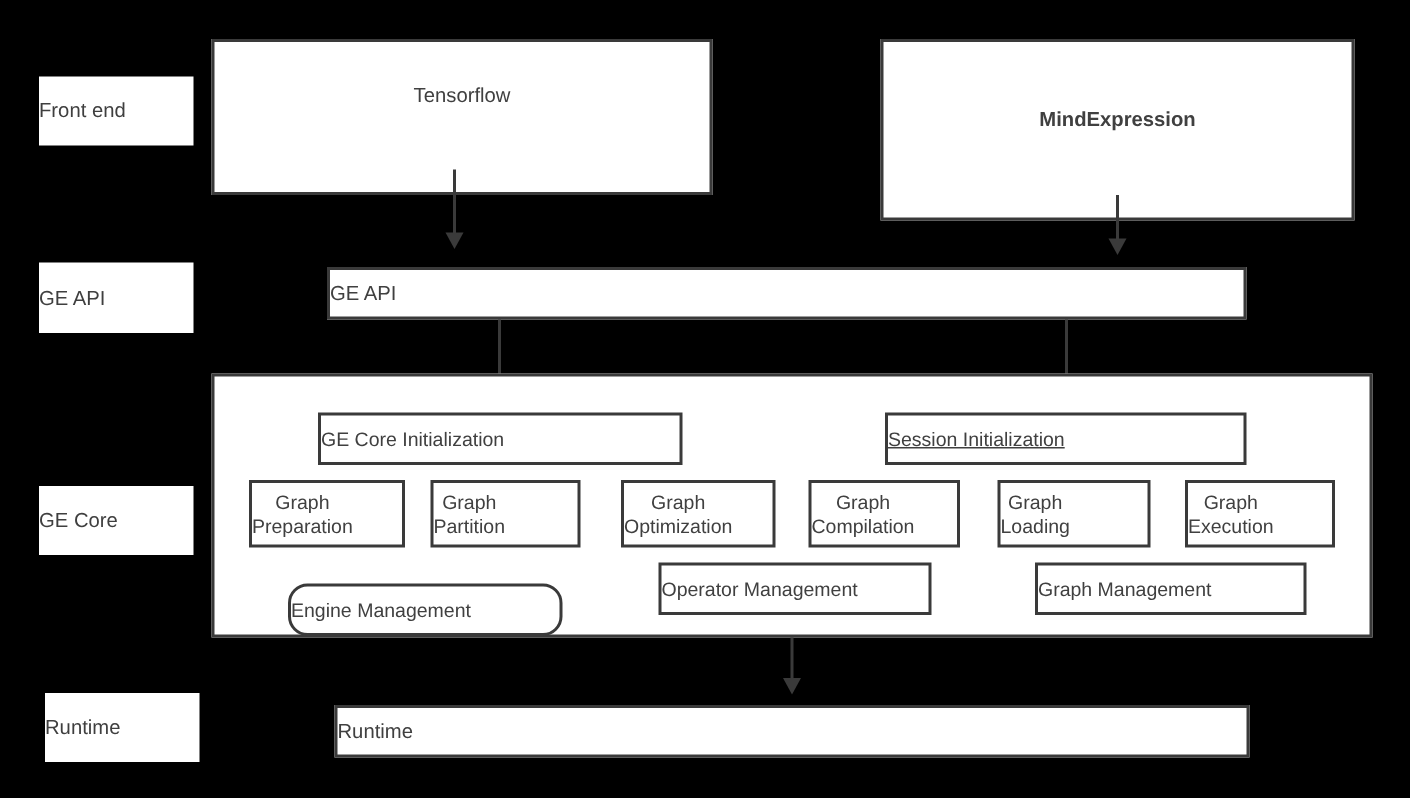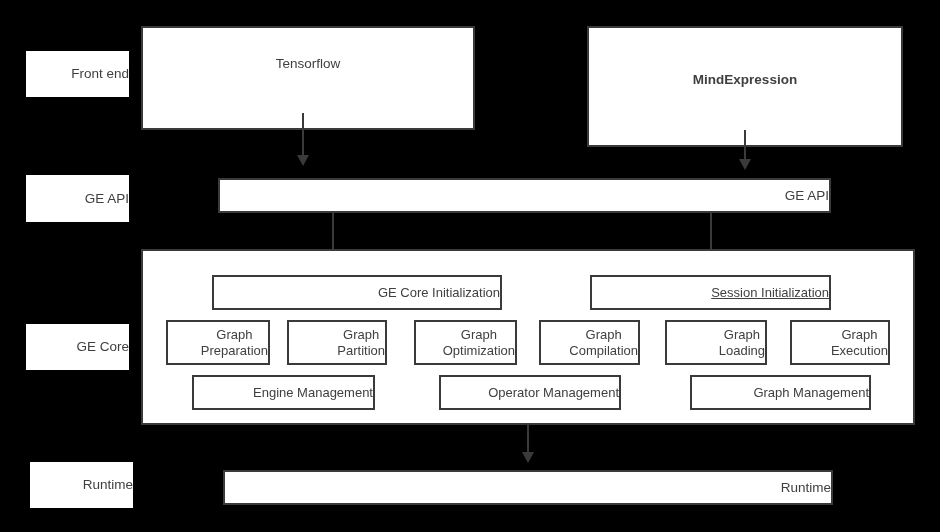"Front end" .box { justify-content: flex-end -> flex-start }
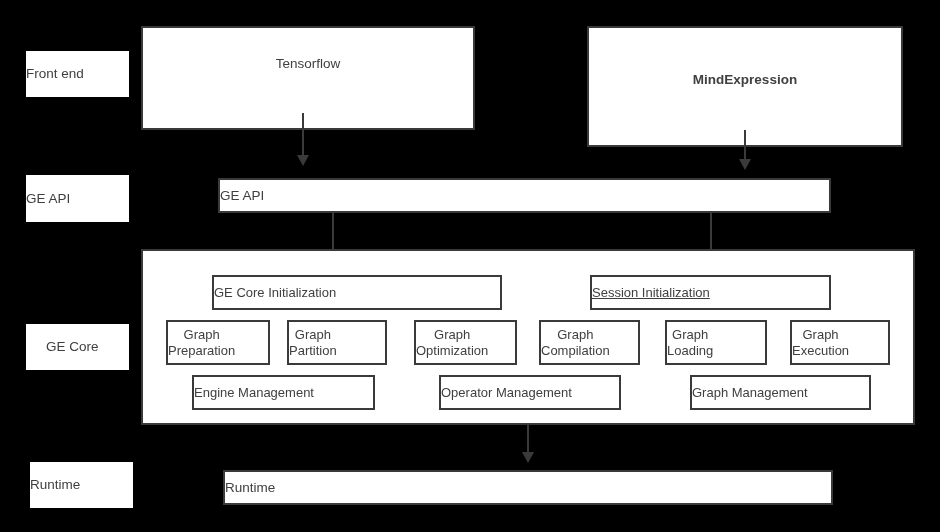"GE Core Initialization" div.box { width: 290px -> 243px }
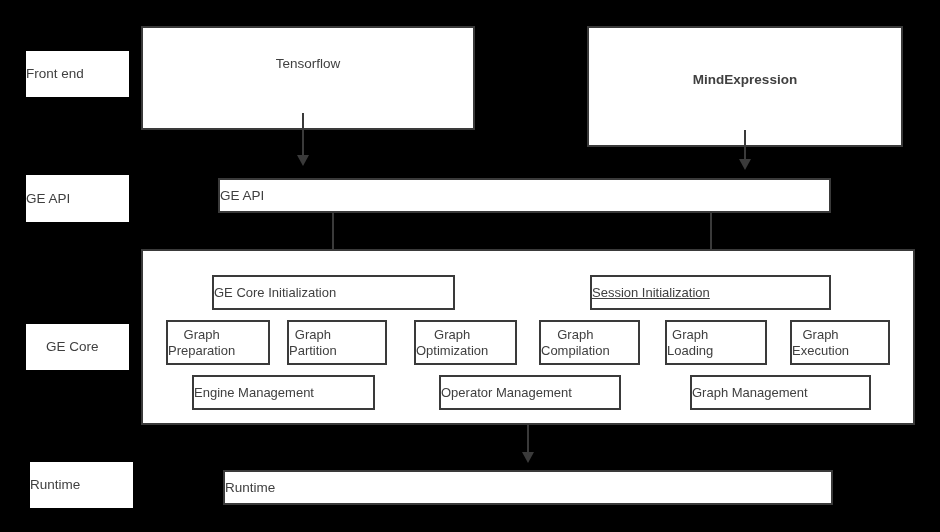"GE Core" div.box { padding-left: 20px -> none }
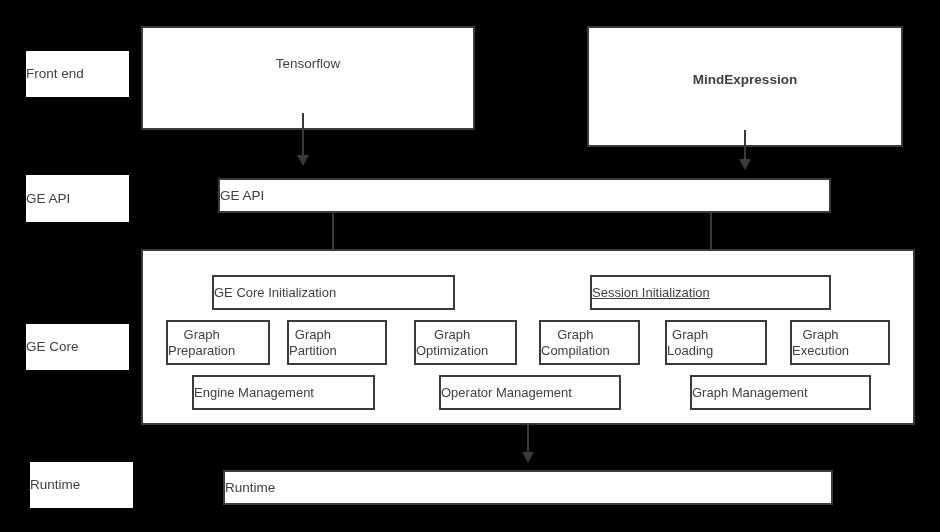"Engine Management" div.box { border-radius: none -> 13px; top: 375px -> 389px }
